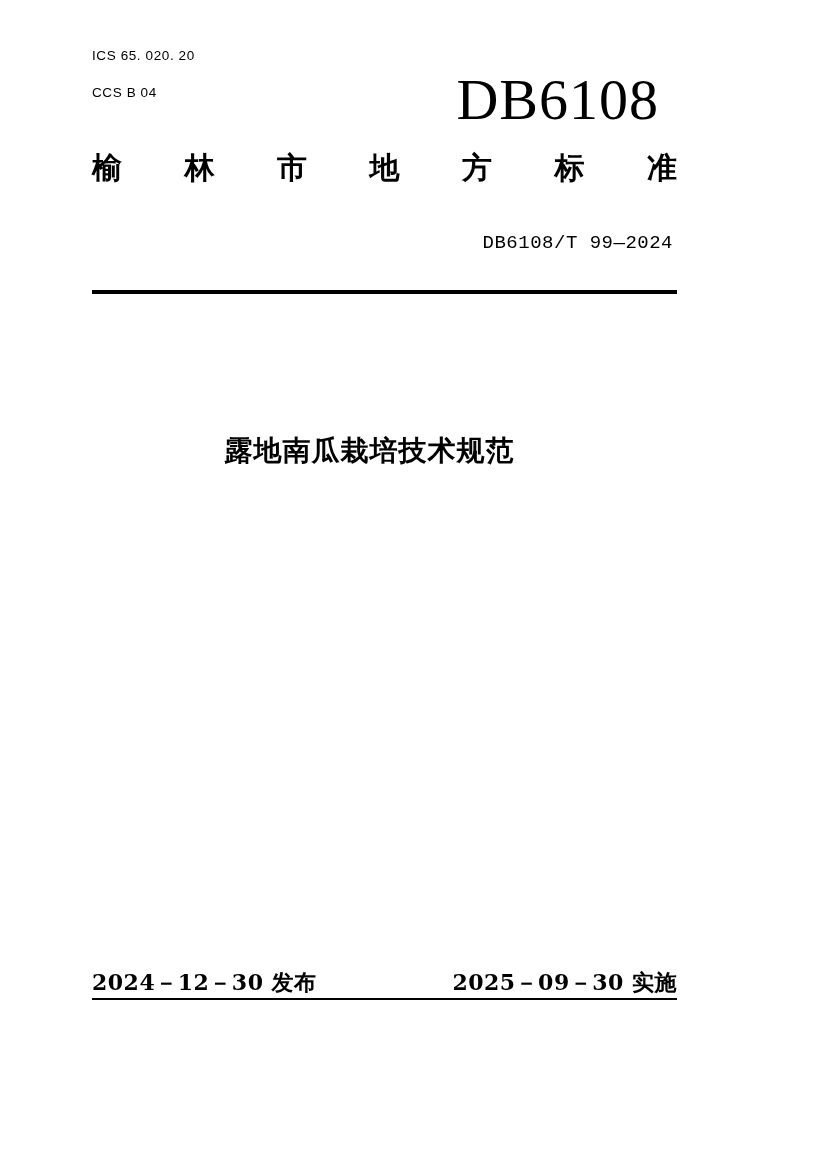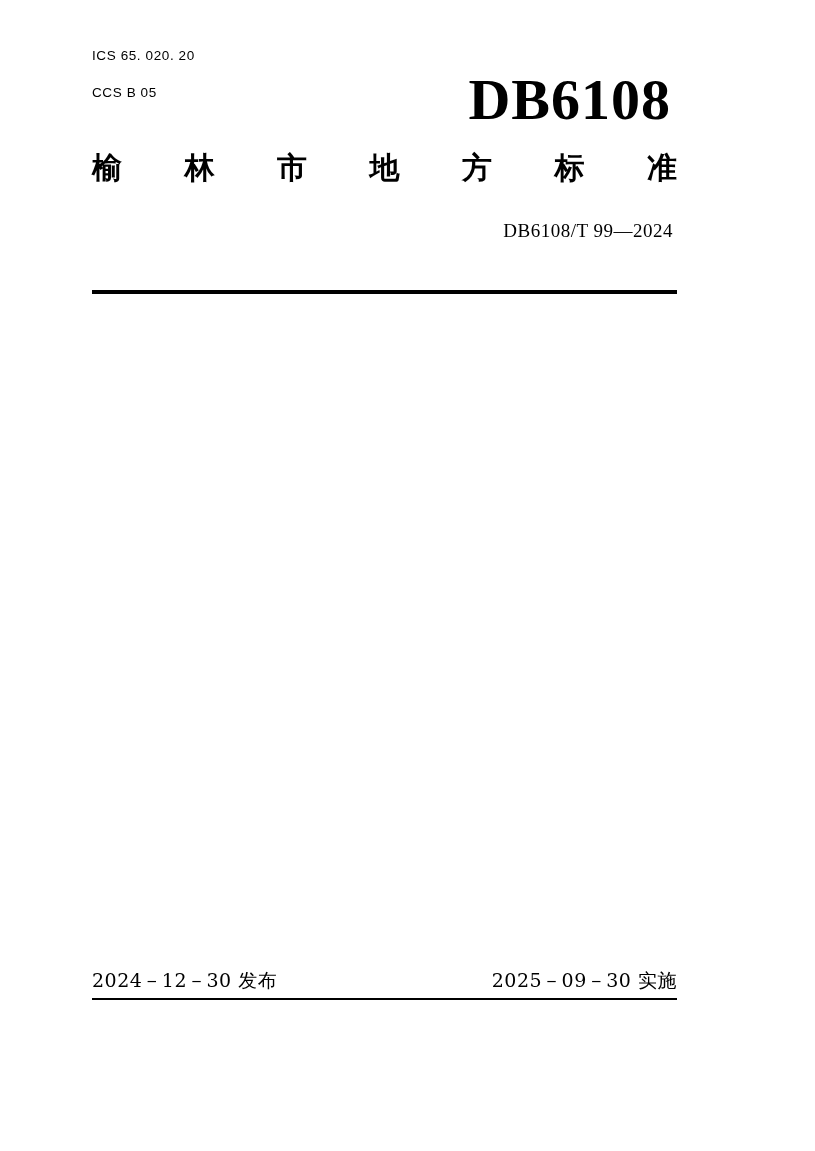"CCS B 05" div.ccs-line { text: 05 -> 04 }
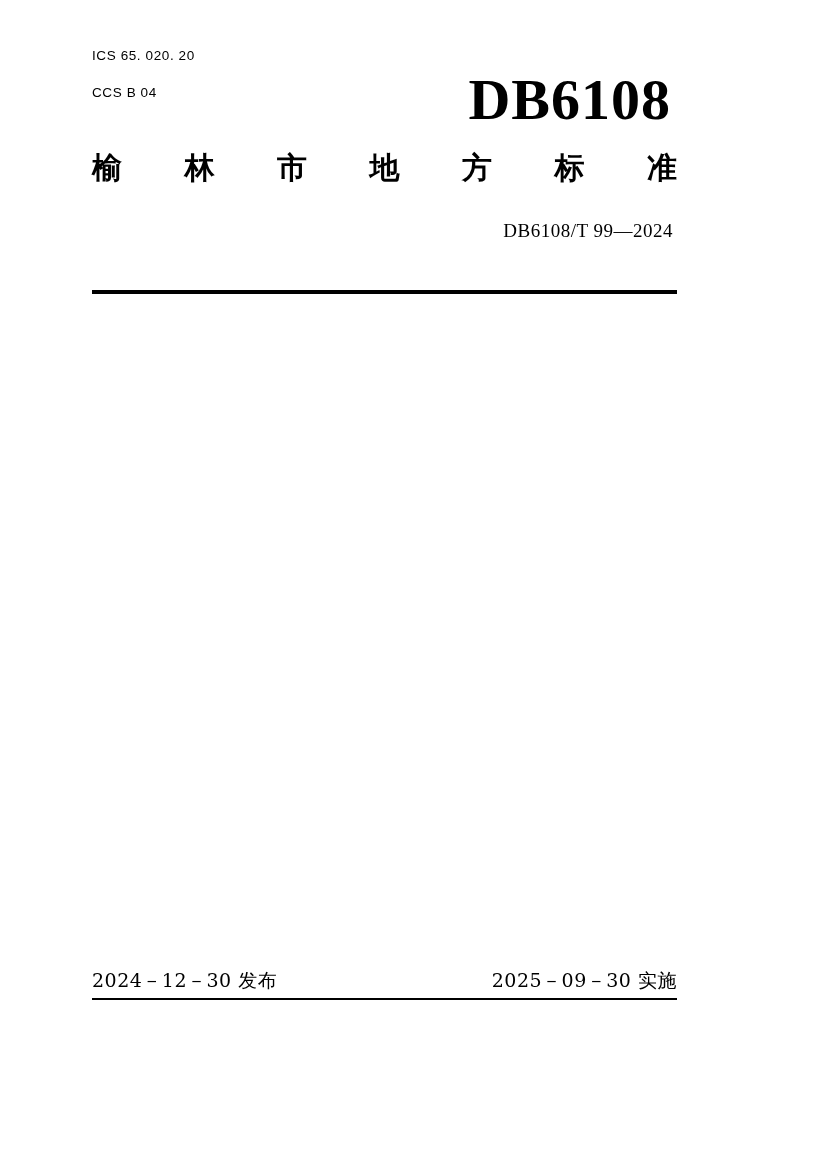"DB6108" .db-code { font-weight: bold -> normal; right: 68px -> 80px }
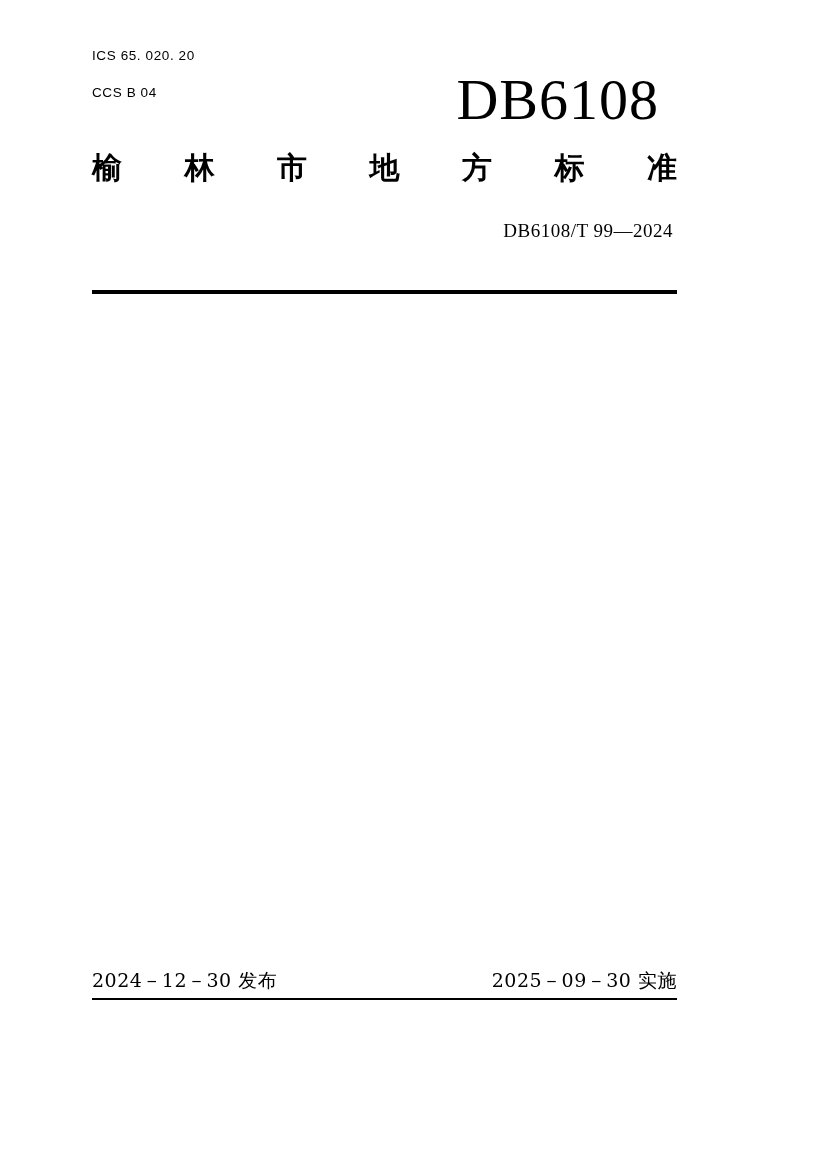"DB6108/T 99—2024" .std-number { font-family: Liberation Serif, serif -> Liberation Mono, monospace; top: 220px -> 232px }
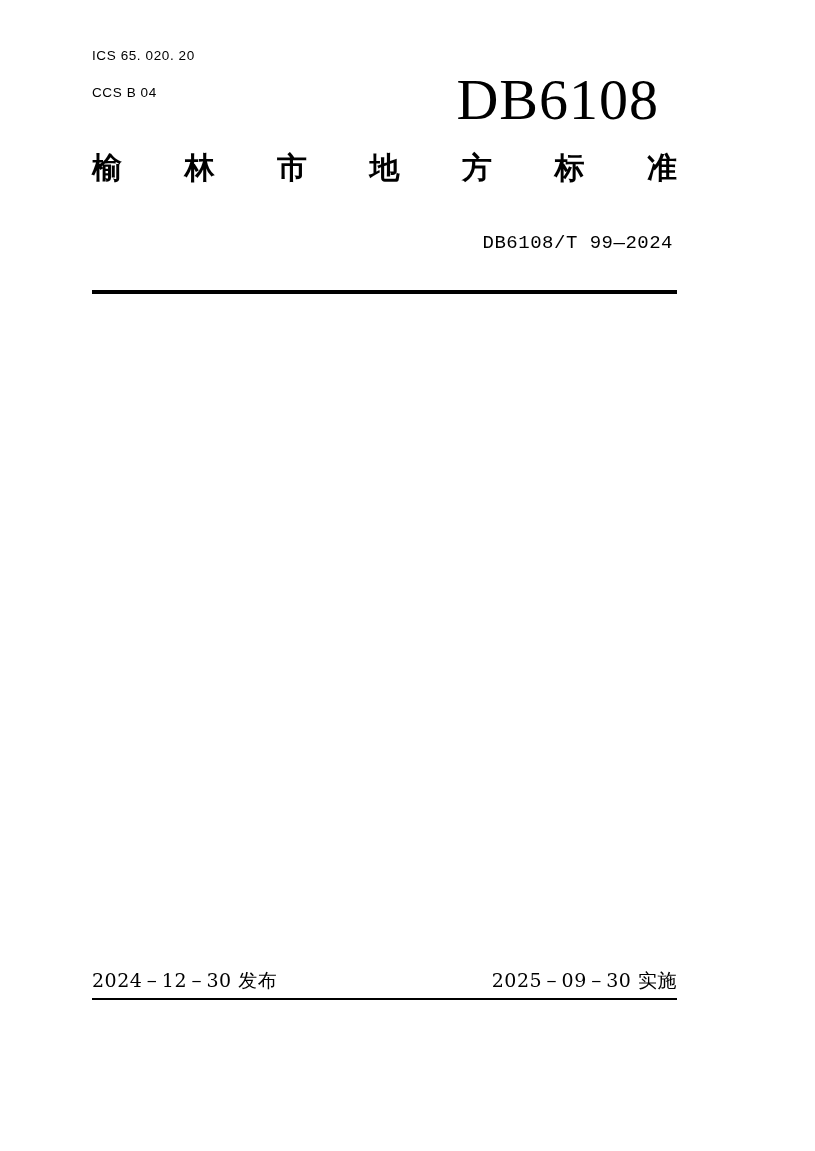"露地南瓜栽培技术规范" div.doc-title { html: none -> <div>露地南瓜栽培技术规范</div> }
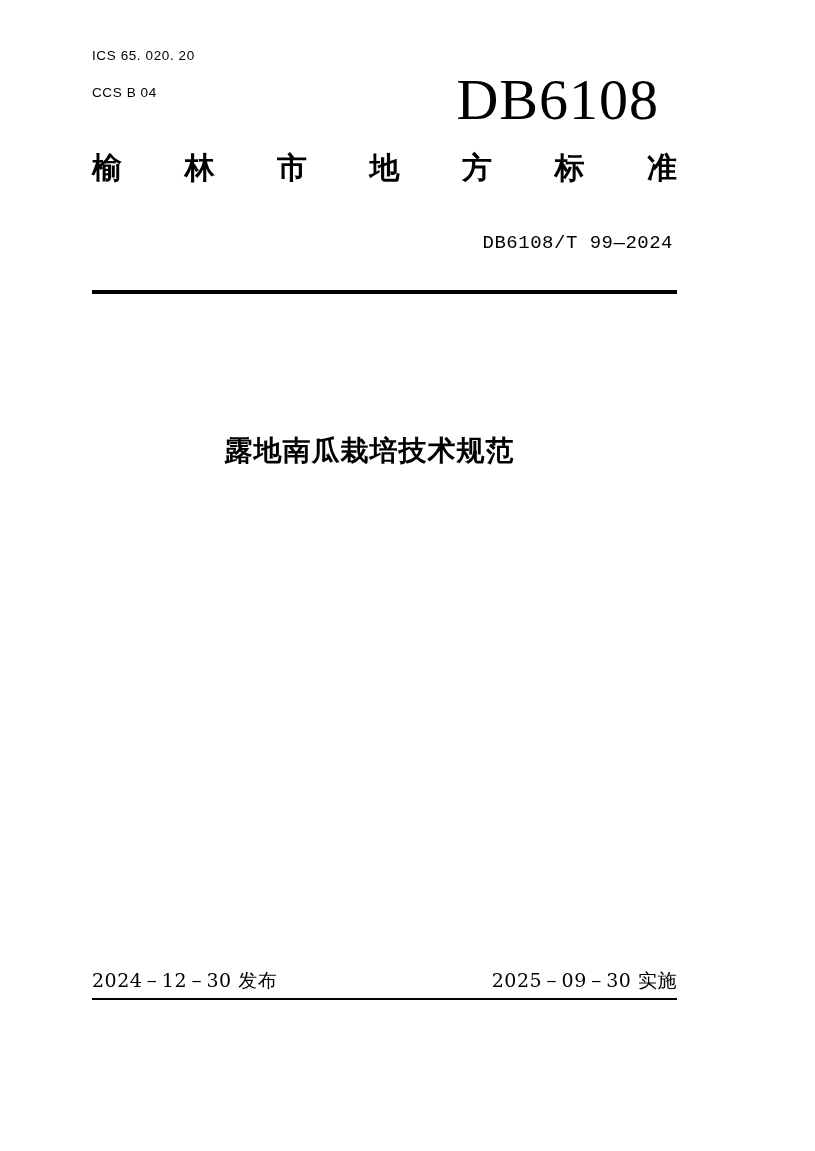"2024－12－30 发布" .date-row { font-size: 19px -> 22px; font-weight: normal -> bold }
